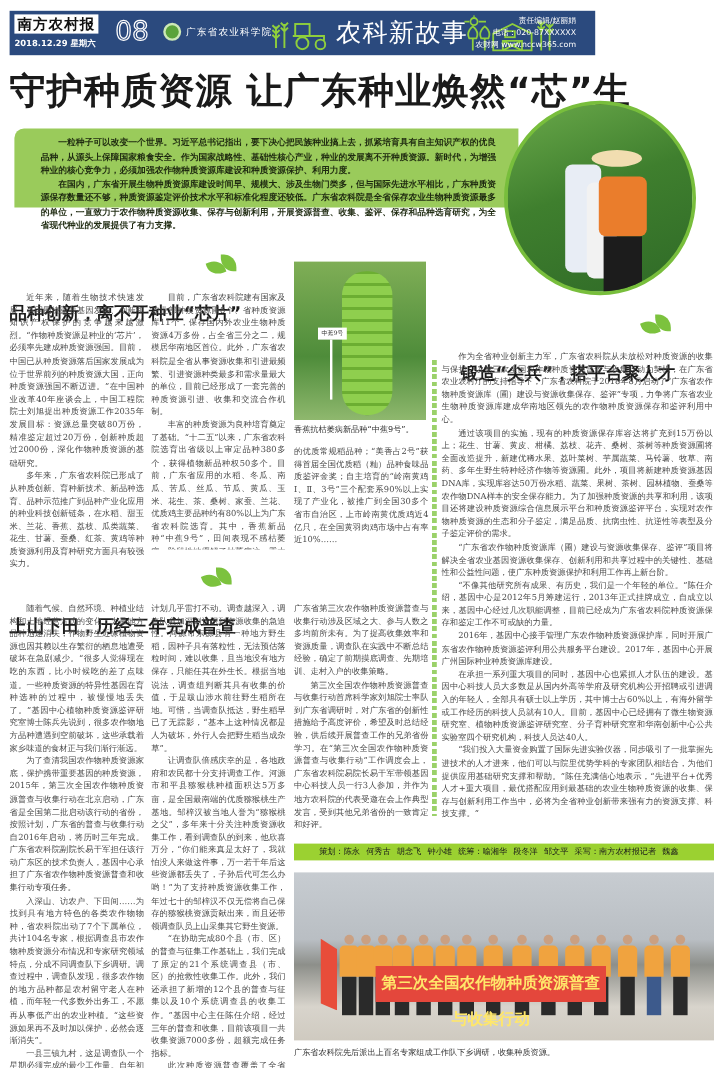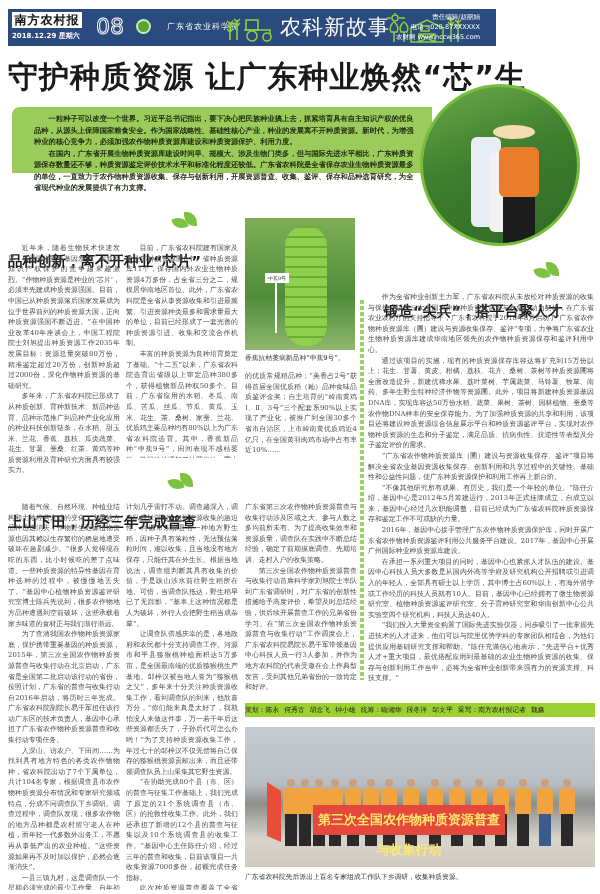"广东省农业科学院" .academy { gap: 16px -> 4px }
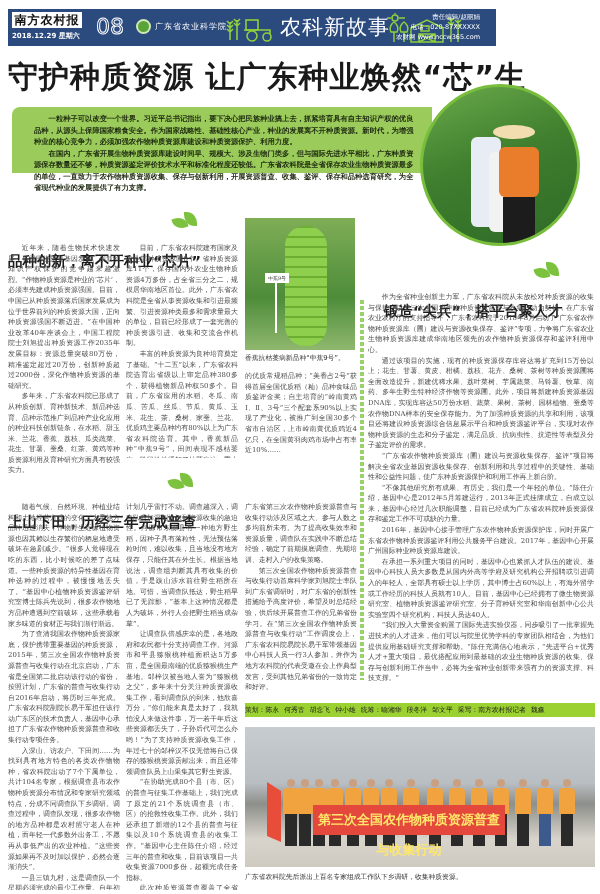"策划：陈永 何秀古 胡念飞 钟小雄 统筹：喻湘华" .credits { padding-left: 0 -> 21px }
